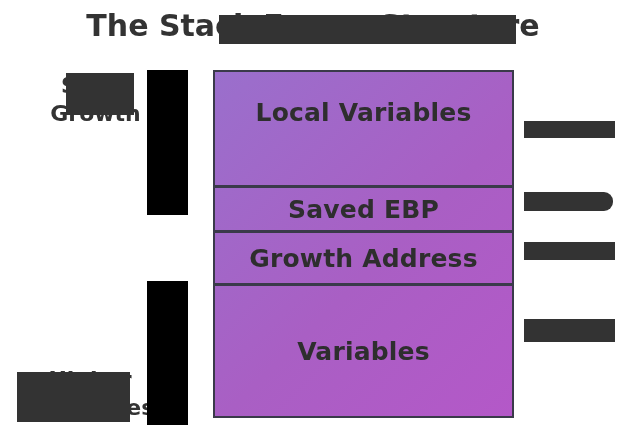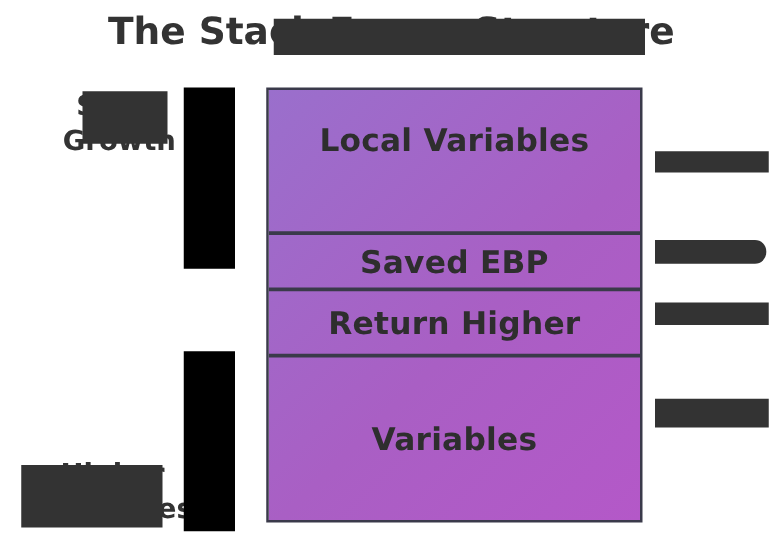"Return Higher" span { text: Return Higher -> Growth Address }
